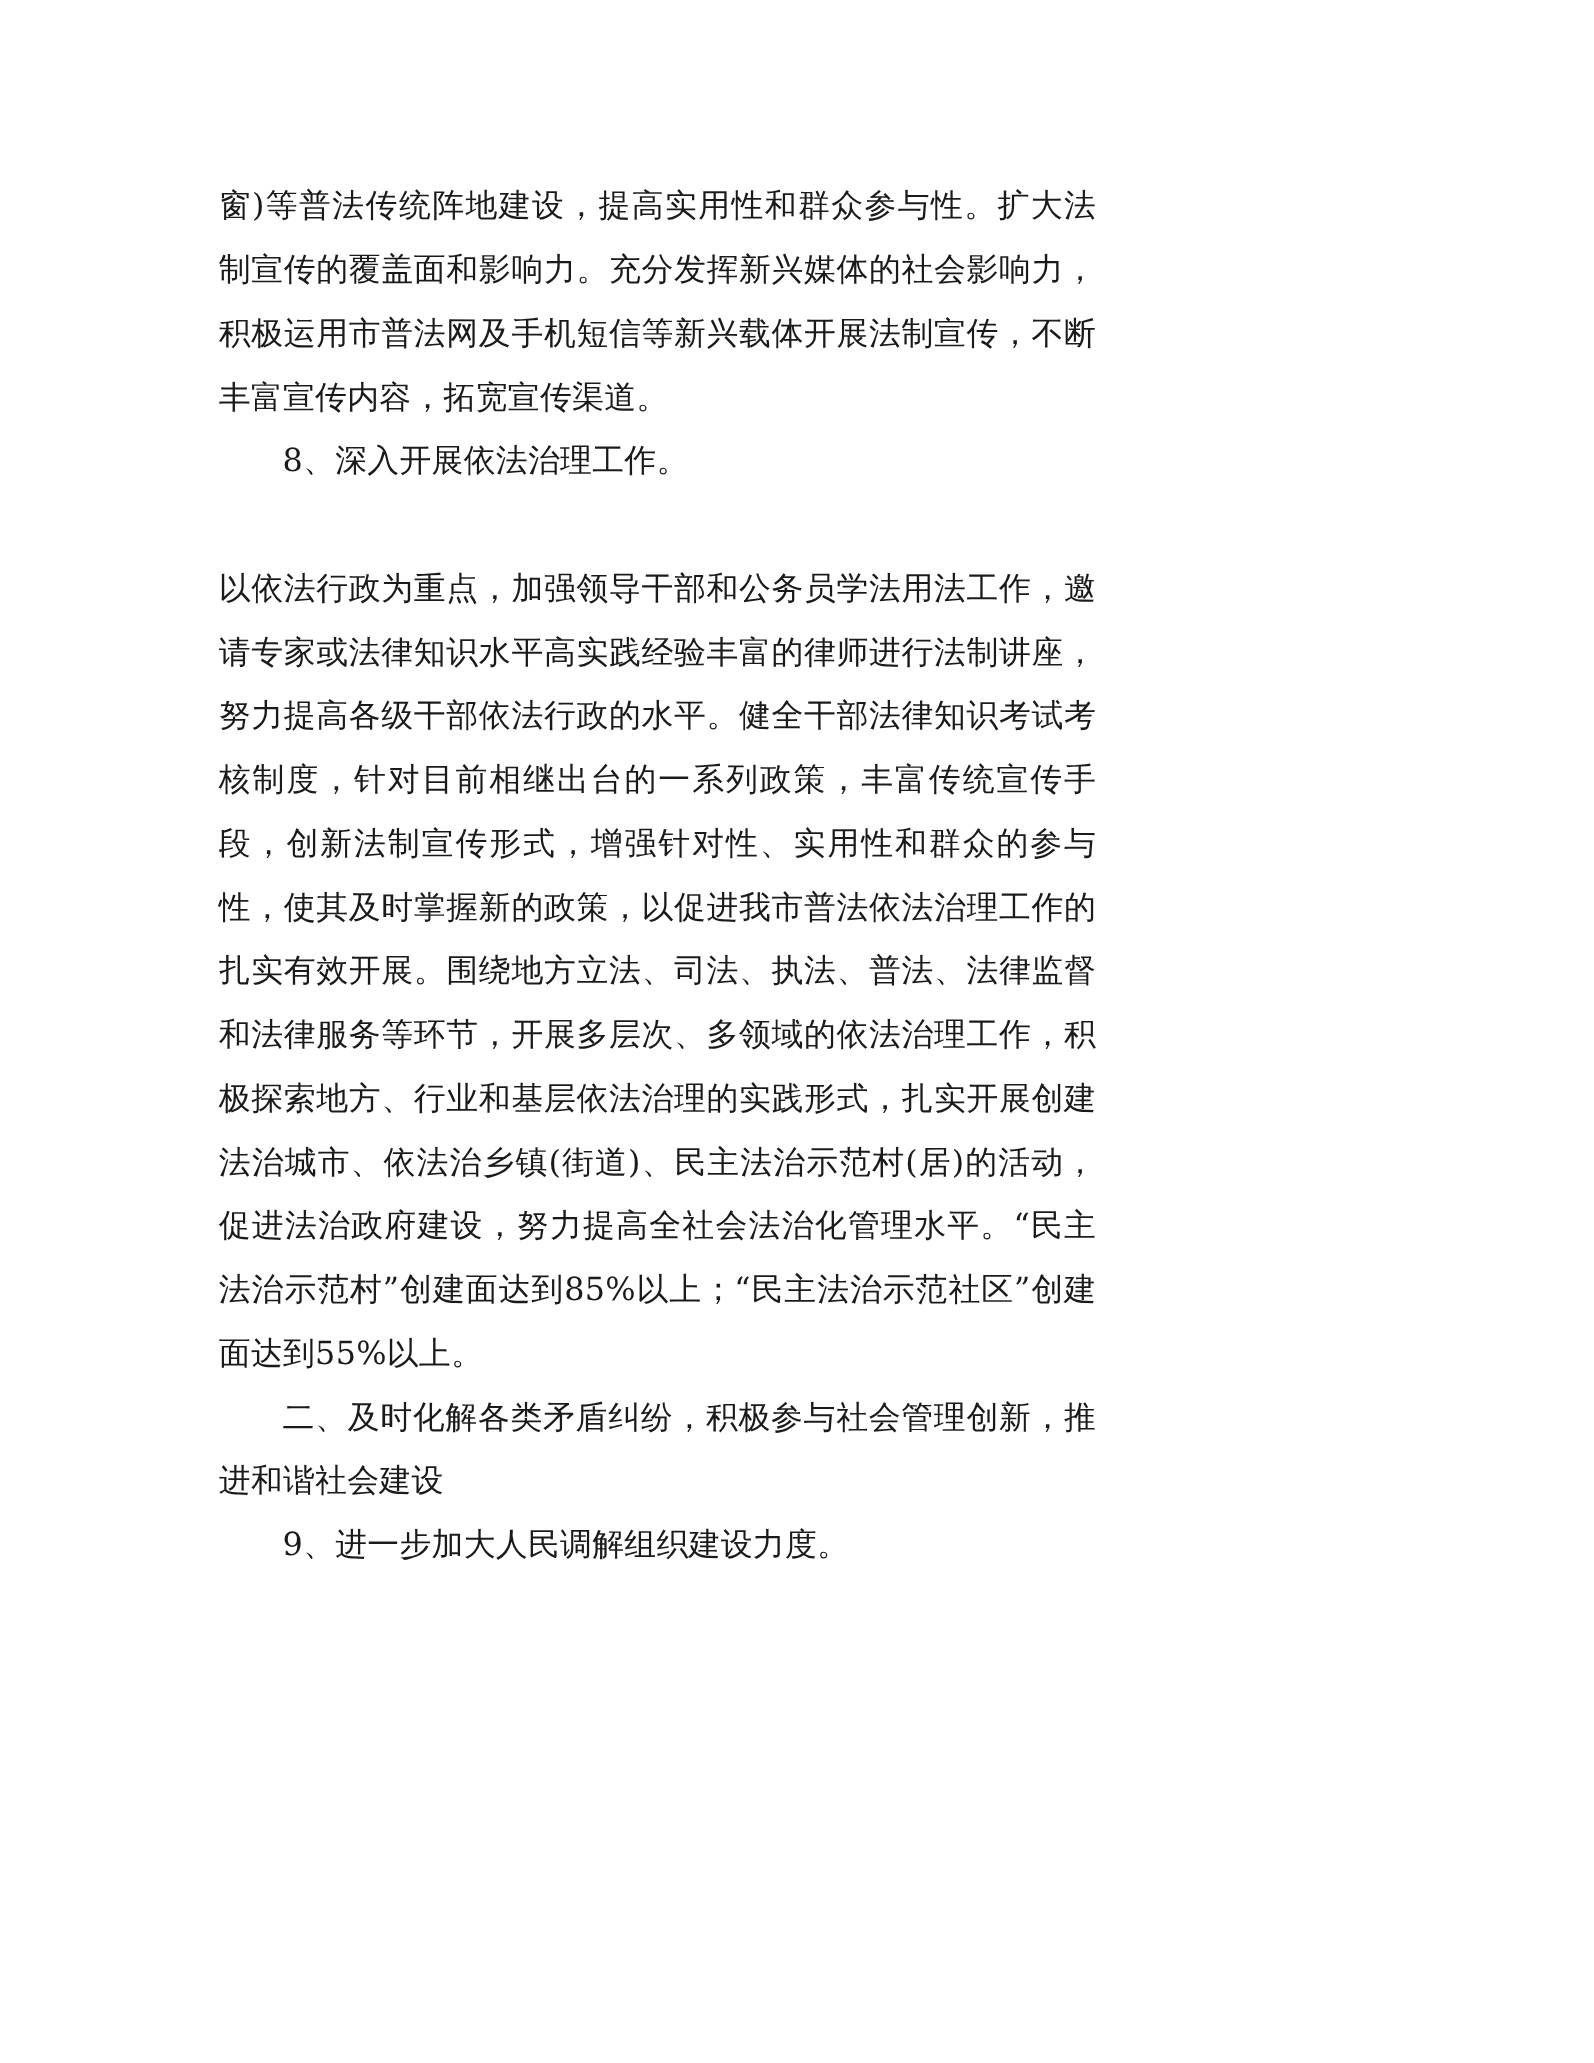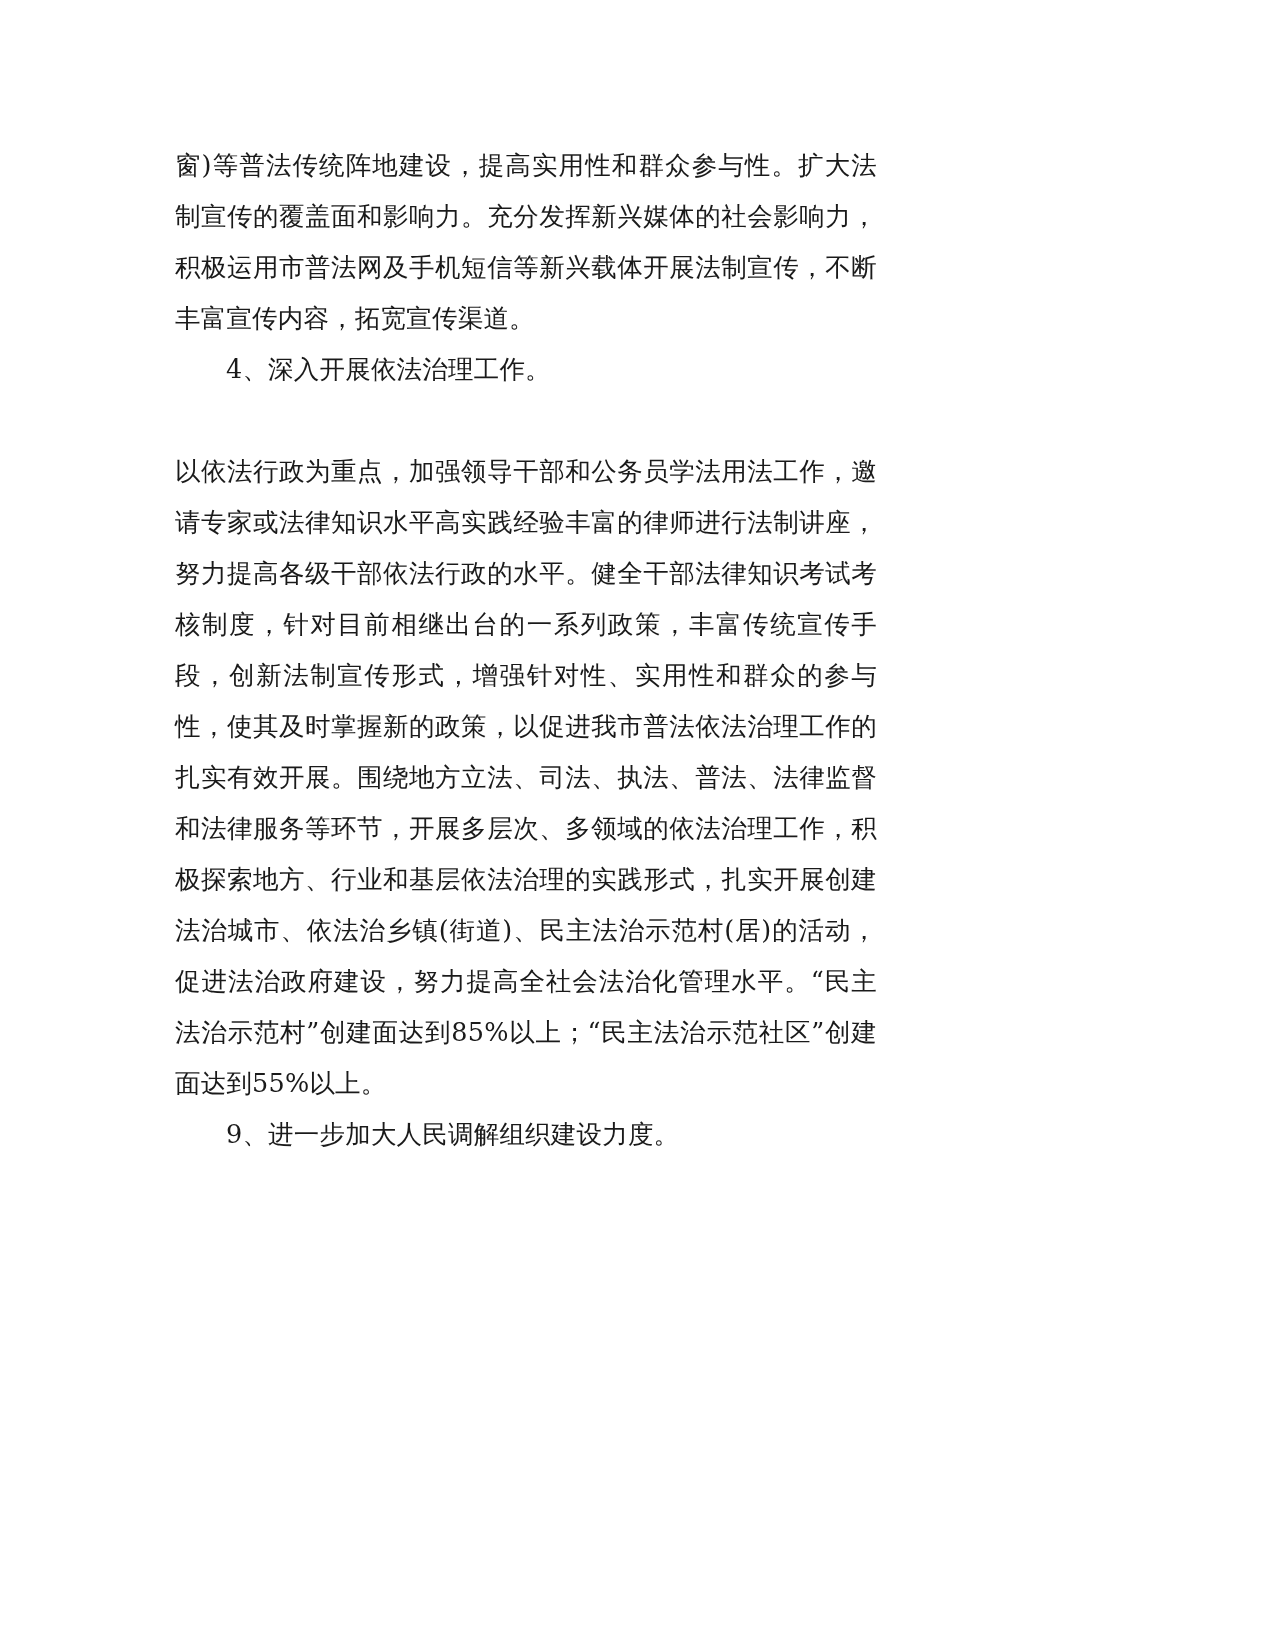"4、深入开展依法治理工作。" p.para-indent { text: 4 -> 8 }
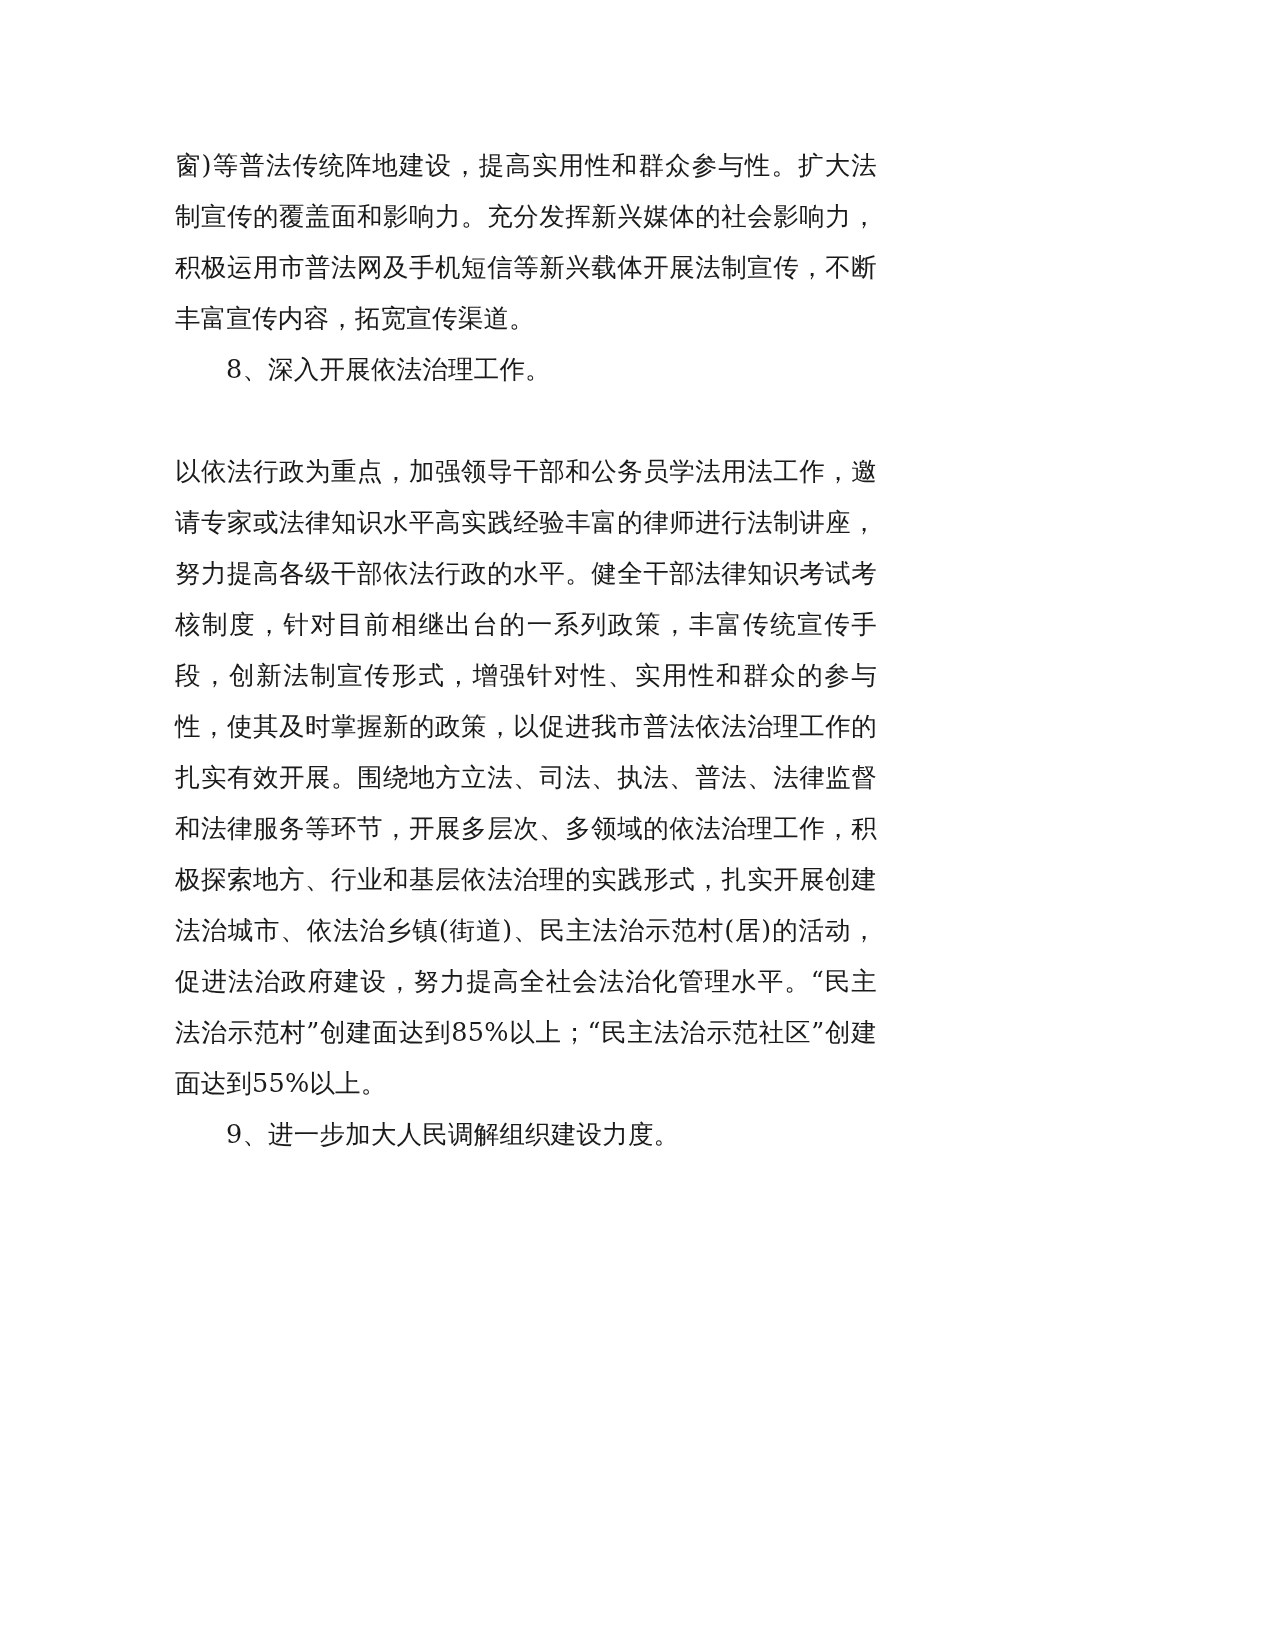"二、及时化解各类矛盾纠纷，积极参与社会管理创新，推进和谐社会建设" p.para-indent { html: none -> <p>二、及时化解各类矛盾纠纷，积极参与社会管理创新，推进和谐社会建设</p> }
